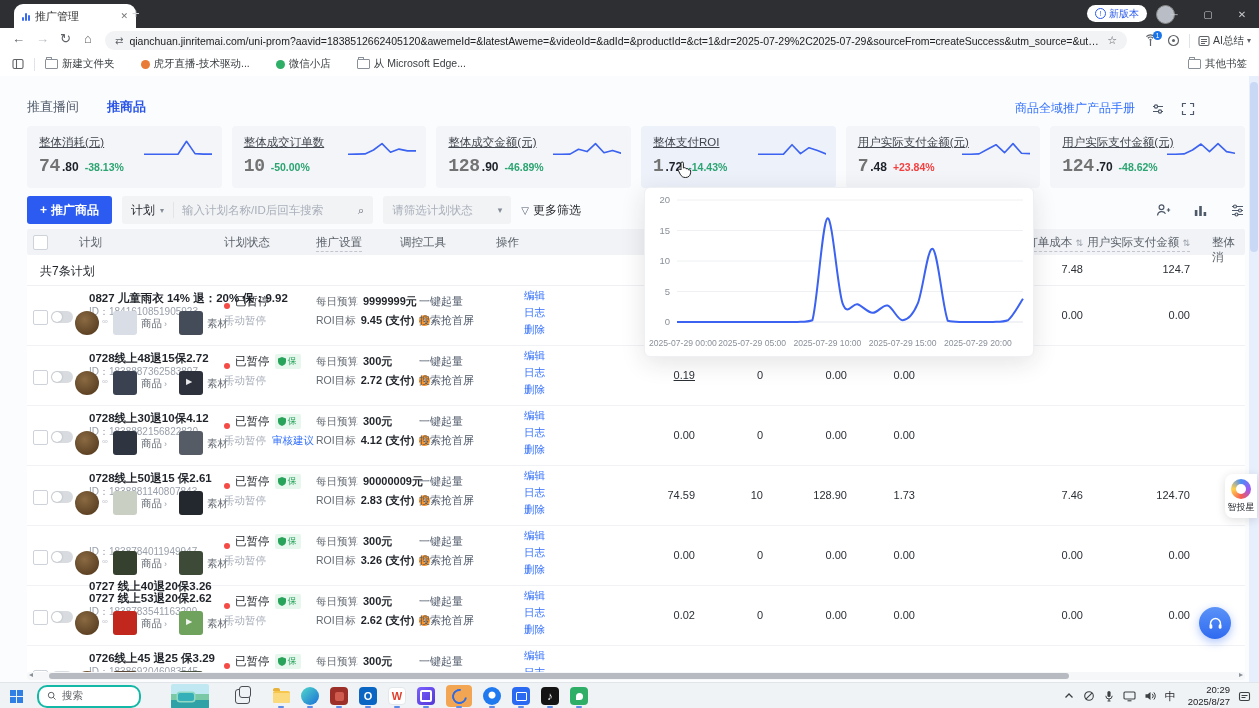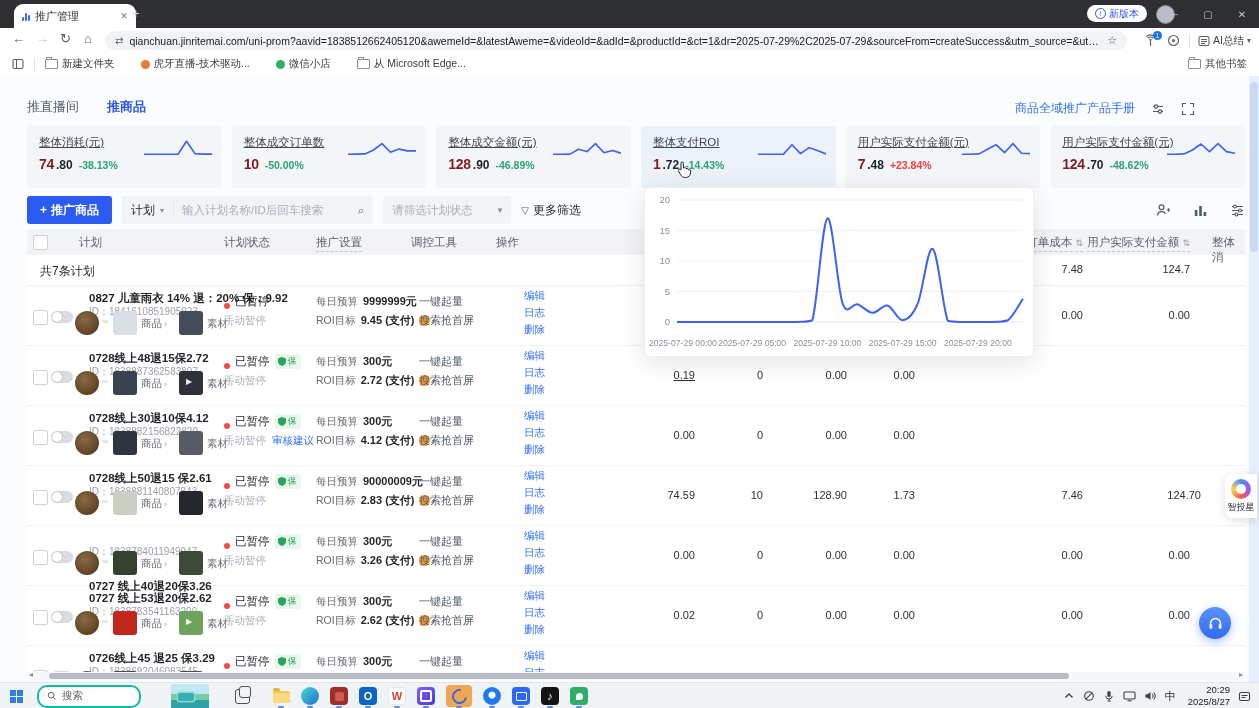"74" .card .vmain { color: #7f1d1d -> #737373; font-family: none -> Liberation Mono, monospace; font-size: 14px -> 18px }
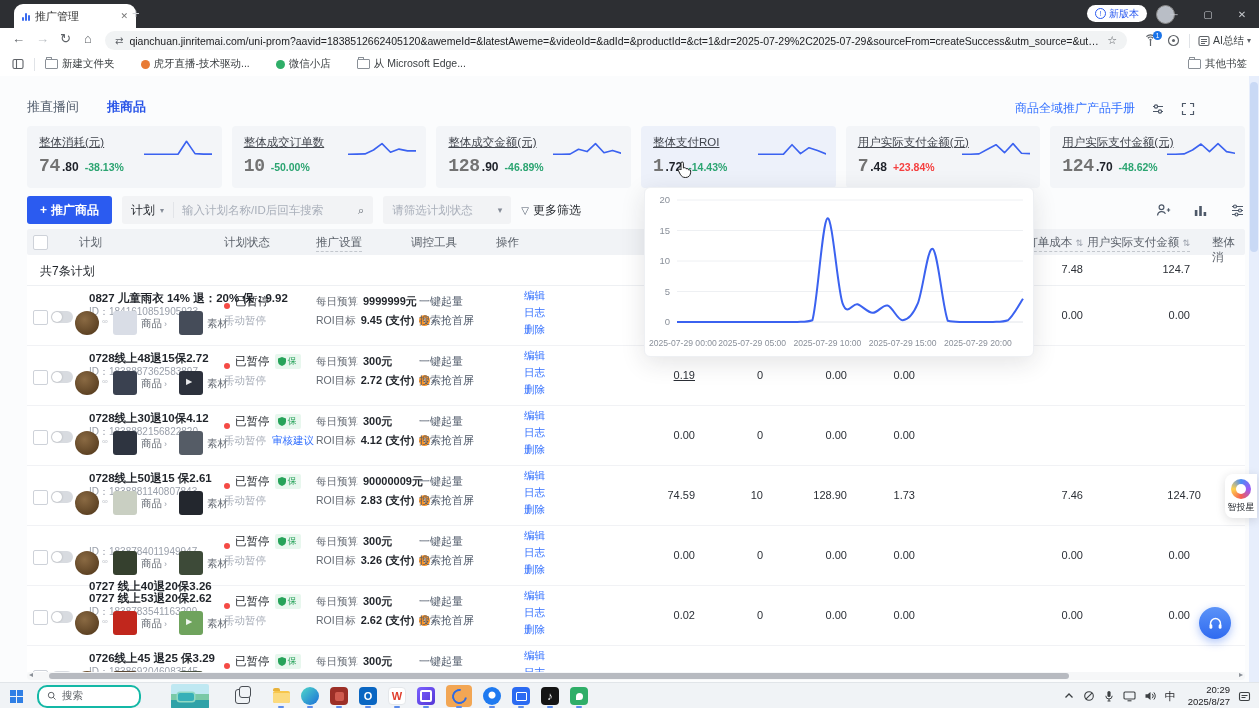"调控工具" span.hl { left: 384px -> 373px }
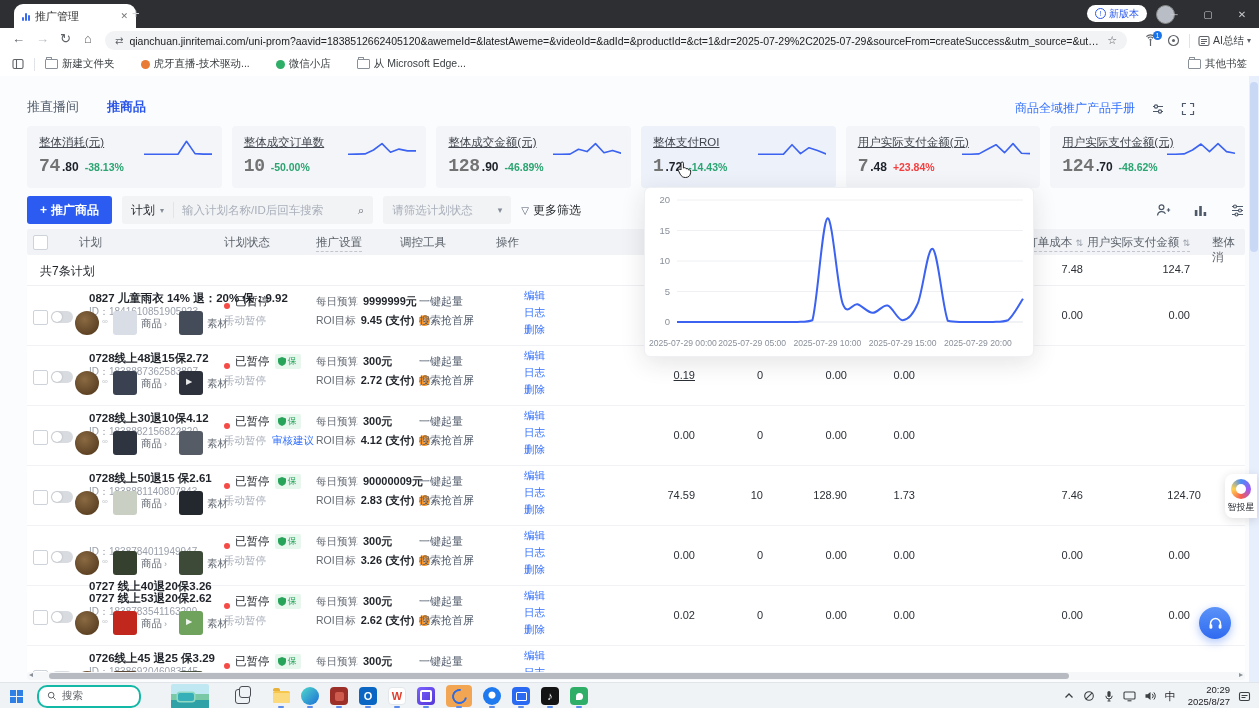"124.70" span.num { right: 44px -> 55px }
